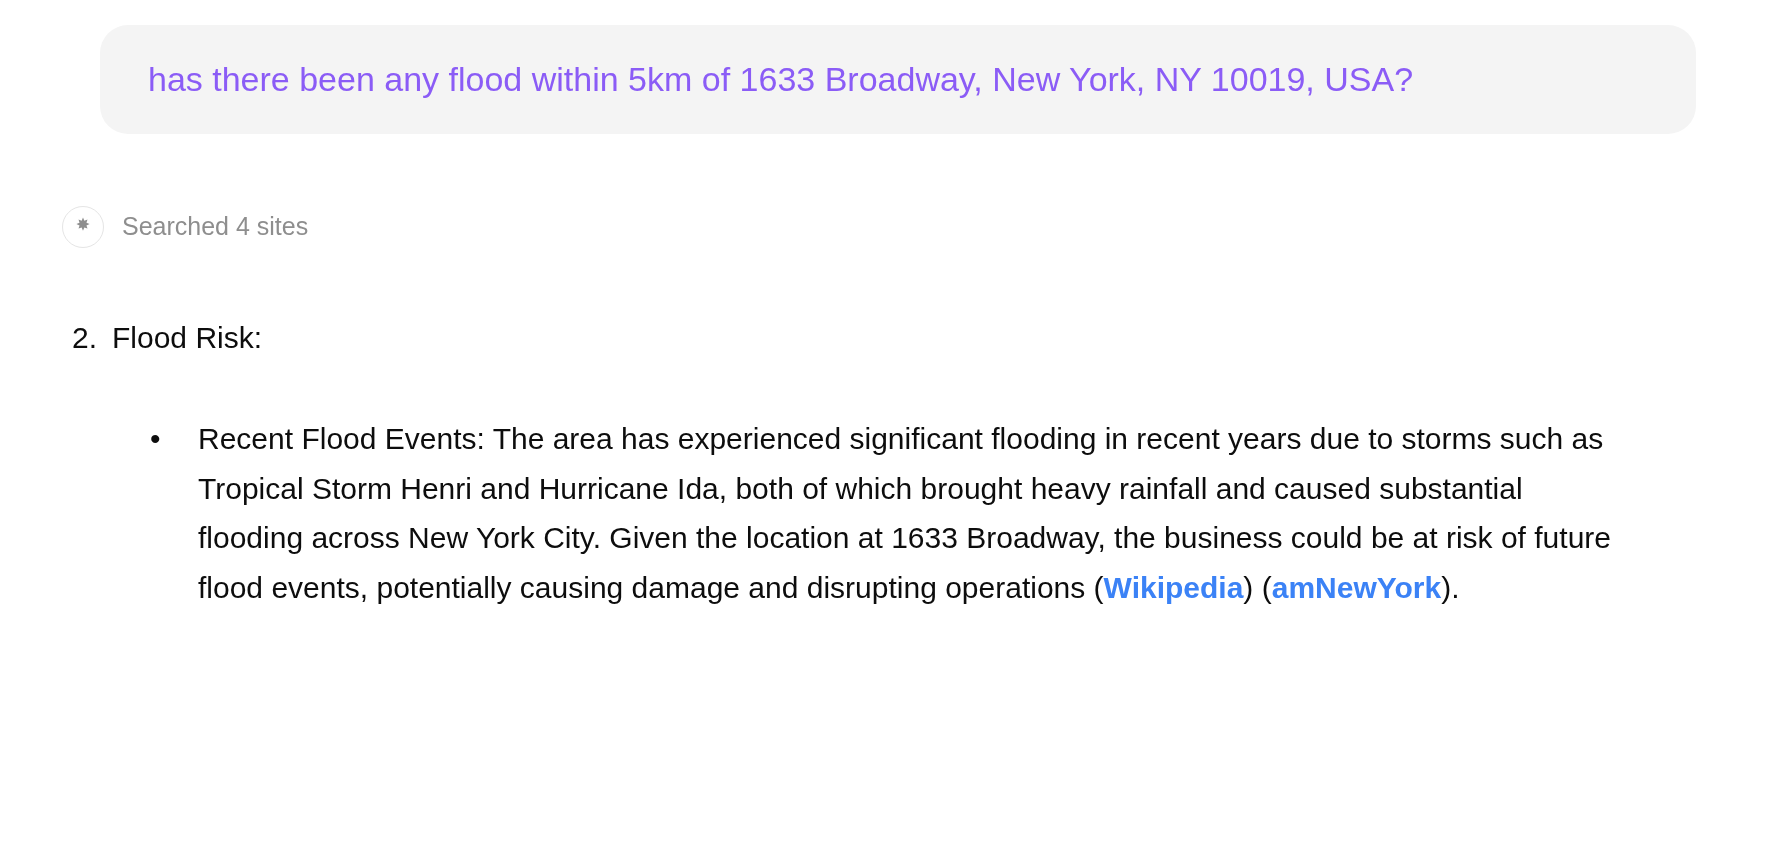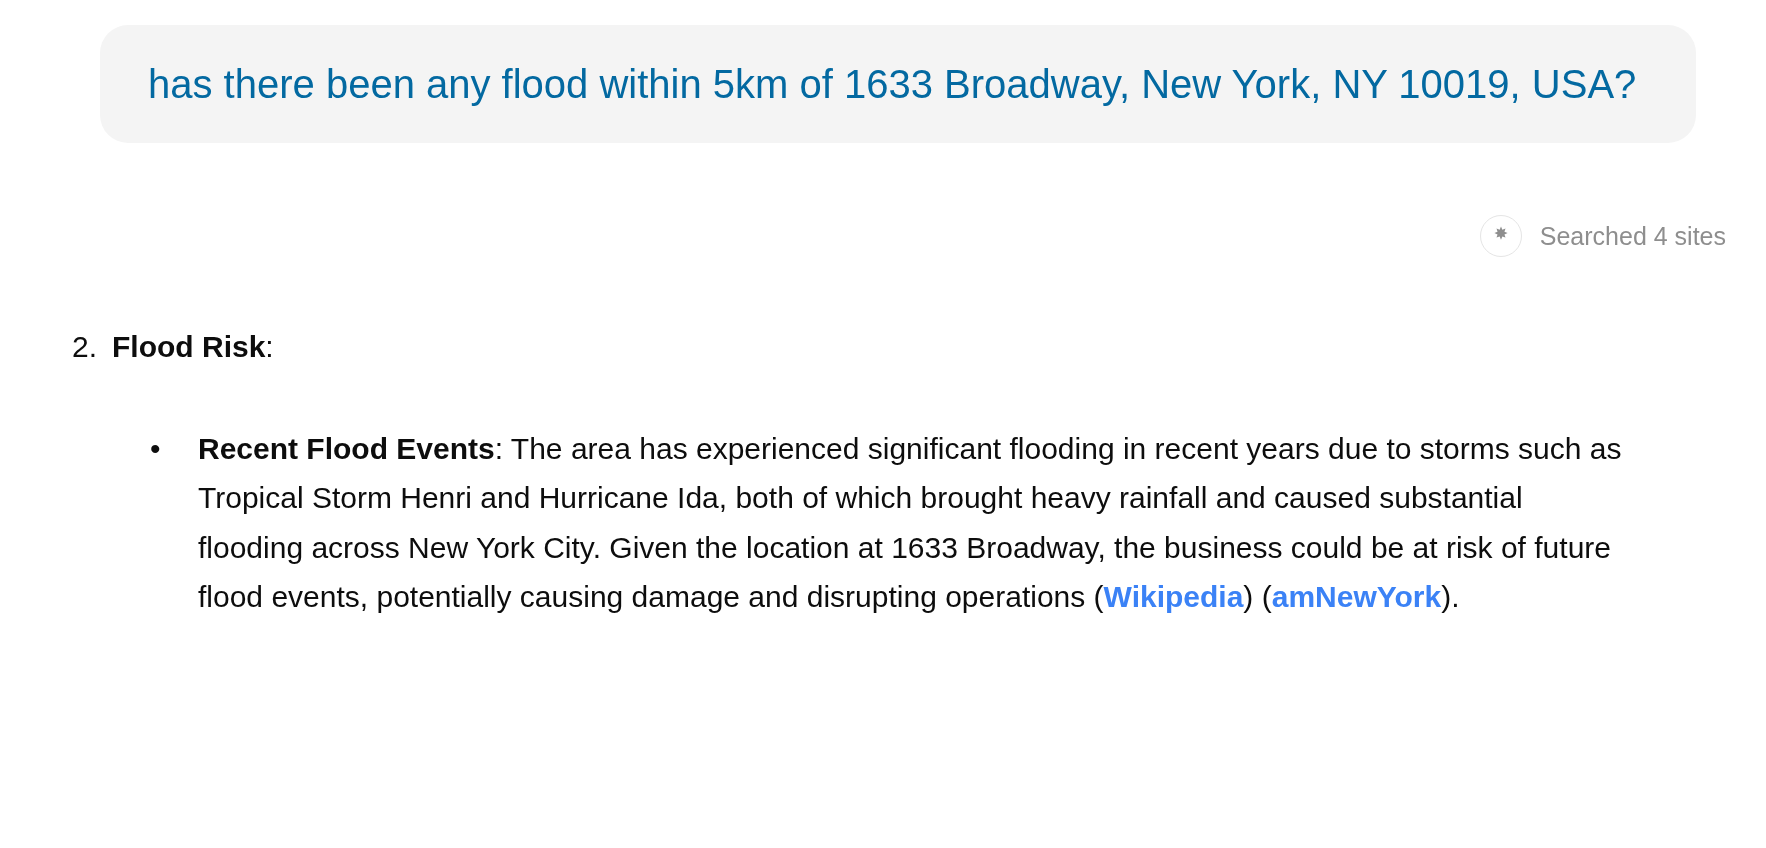"has there been any flood" .user-message { color: #0369a1 -> #8b5cf6; font-size: 40px -> 34px }
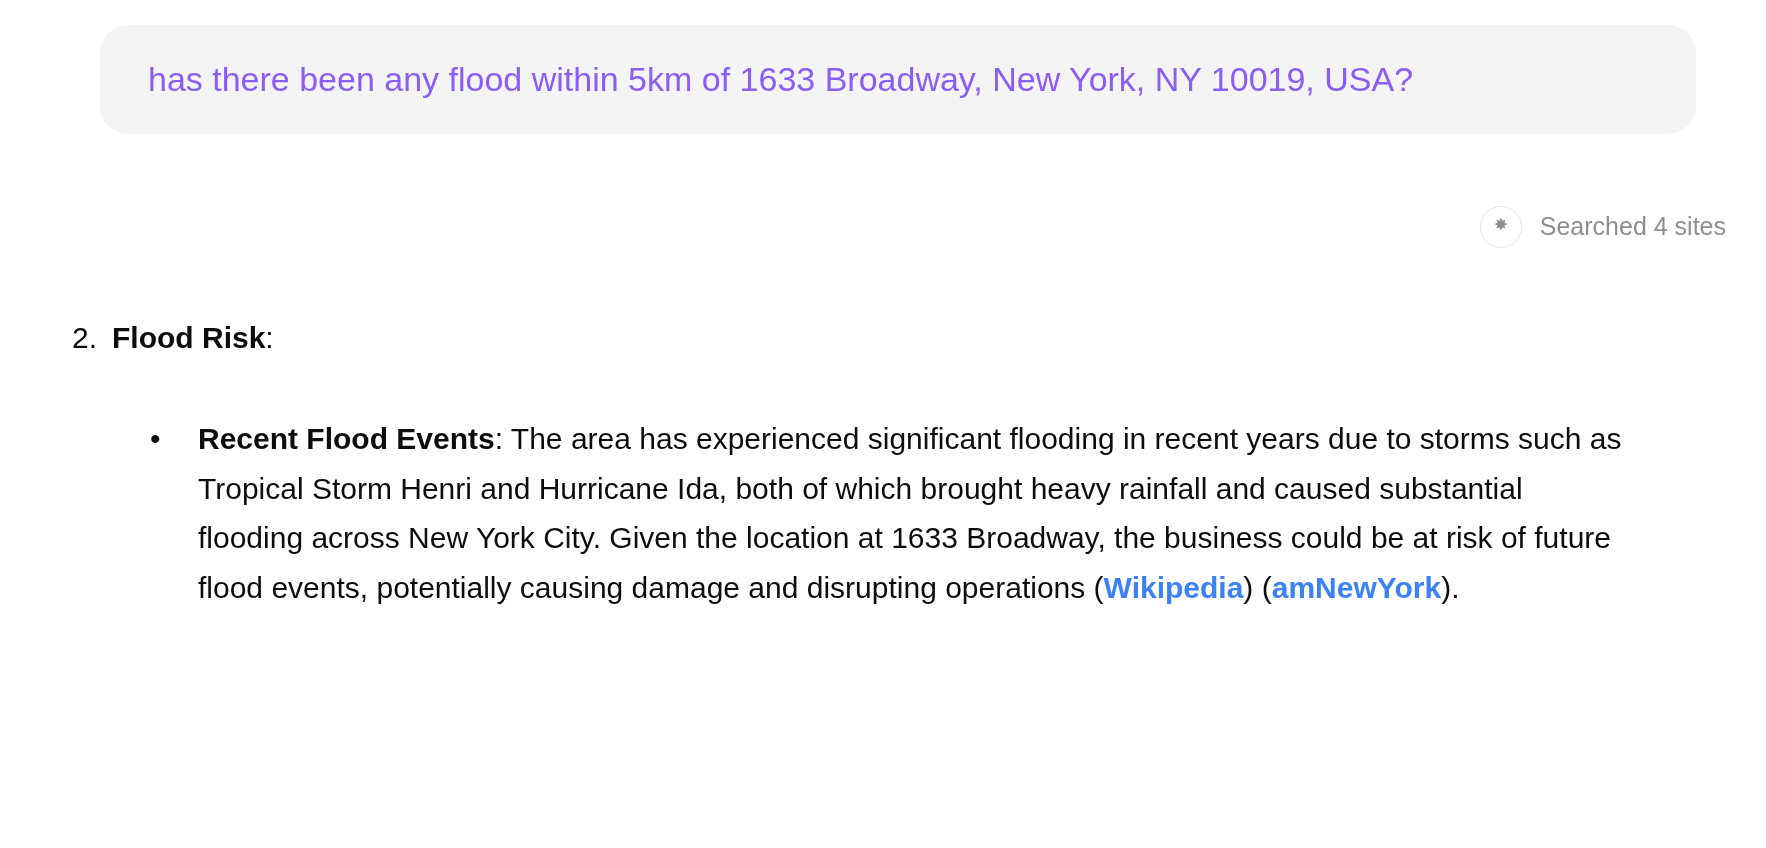"Searched 4 sites" .search-status-row { justify-content: flex-end -> none }
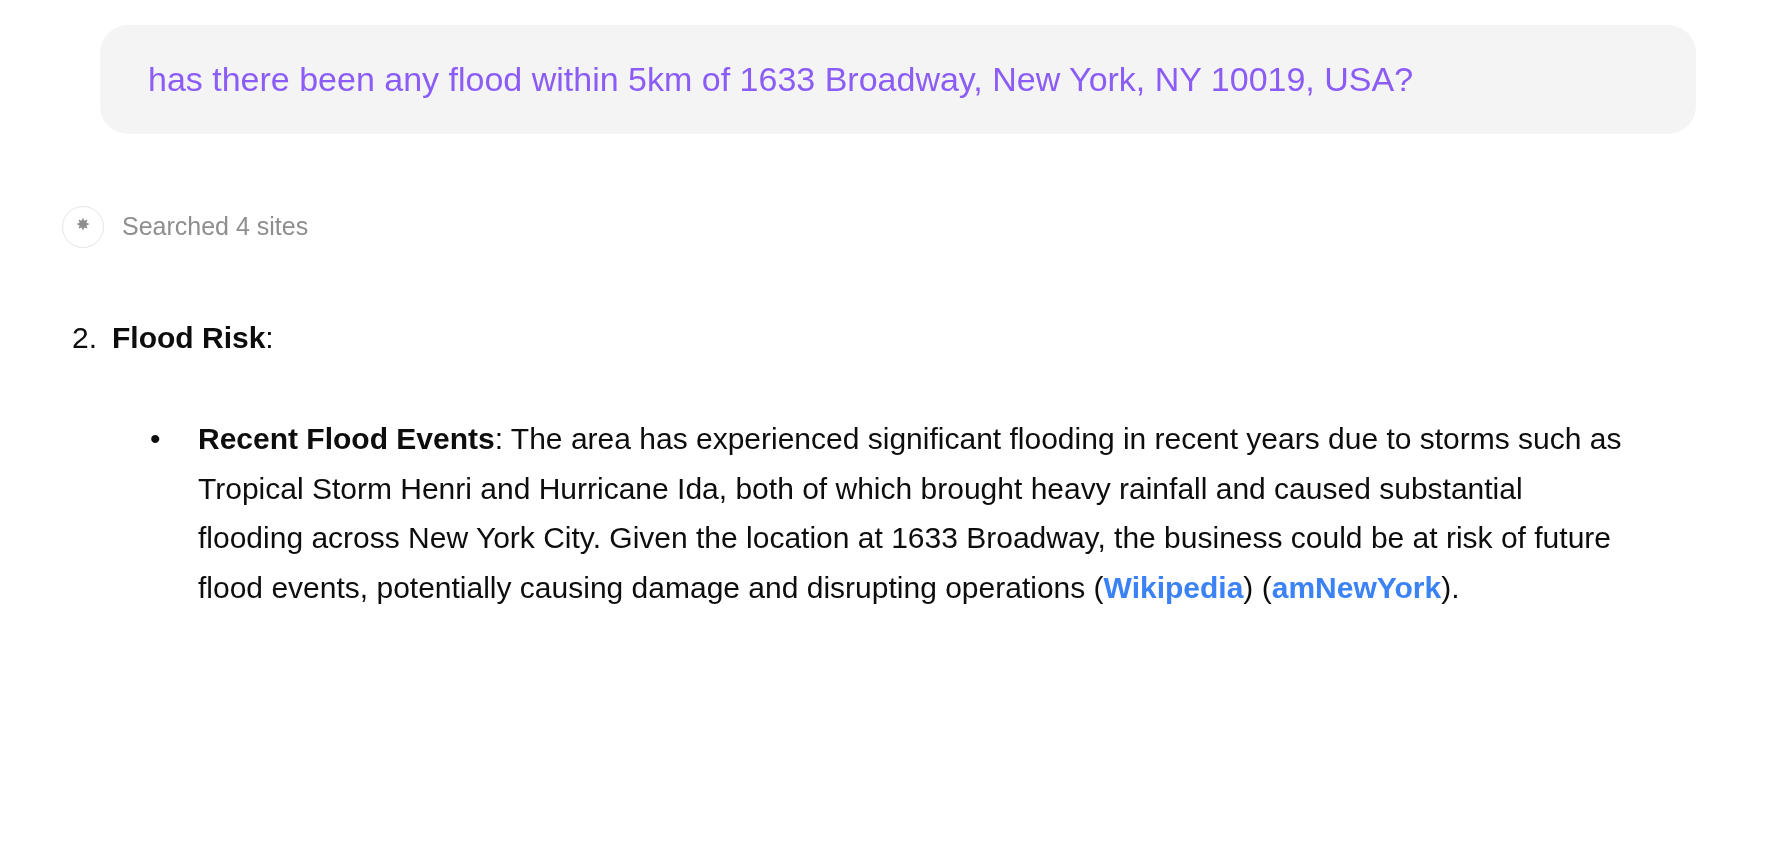"Flood Risk" .heading-bold { font-weight: 700 -> 400 }
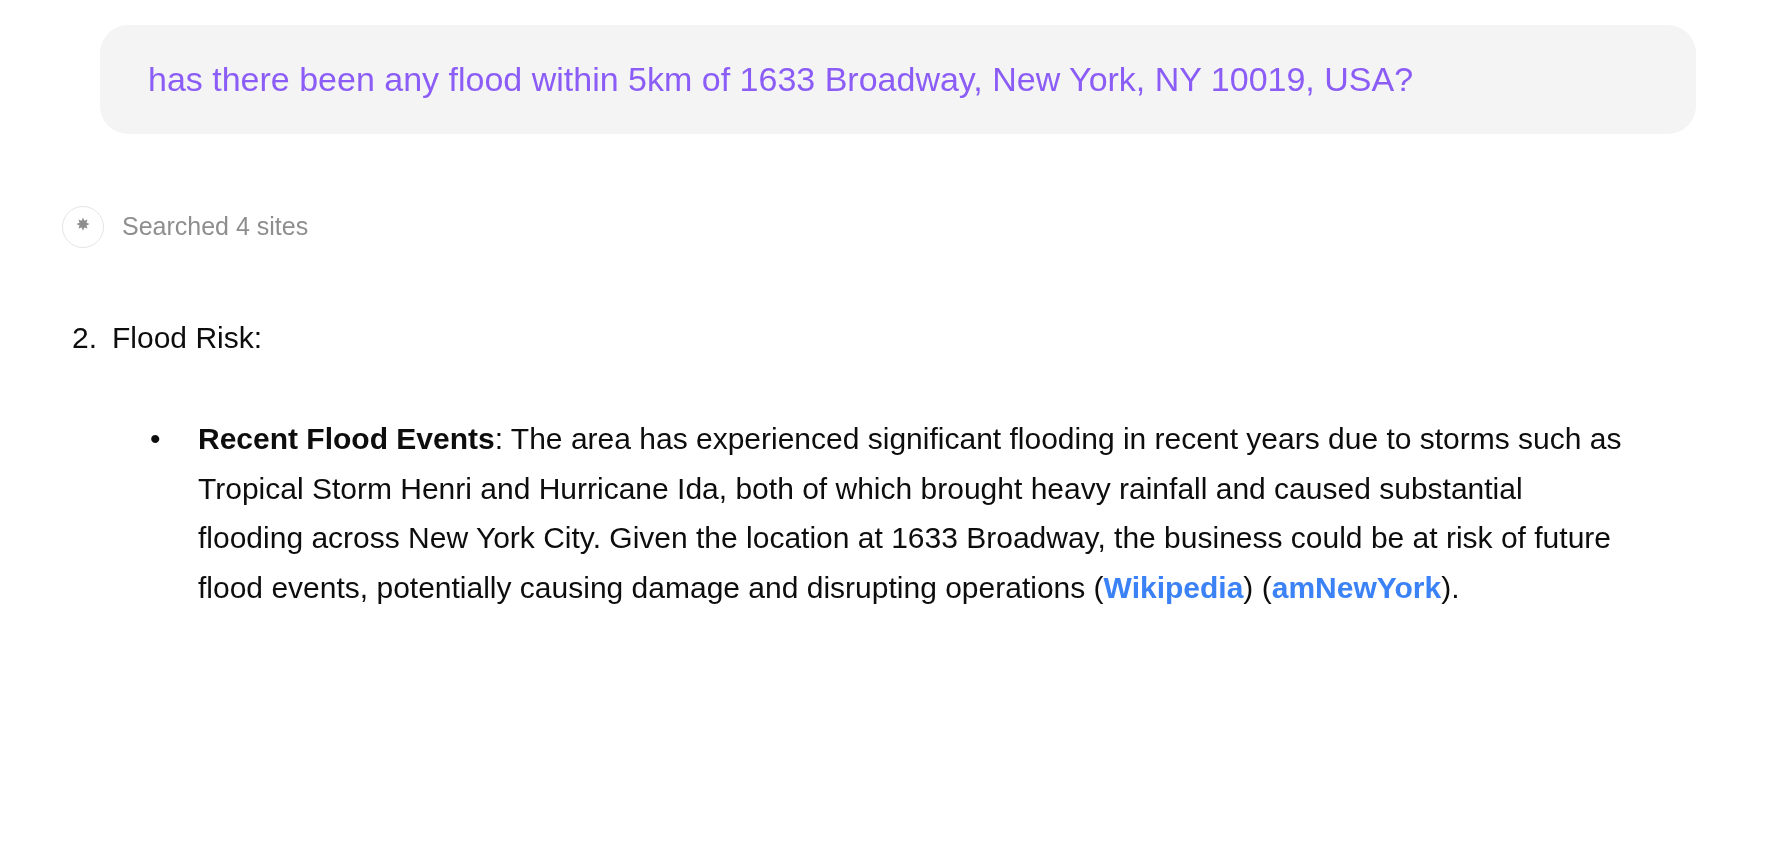"Recent Flood Events" .sub-bold { font-weight: 700 -> 400 }
